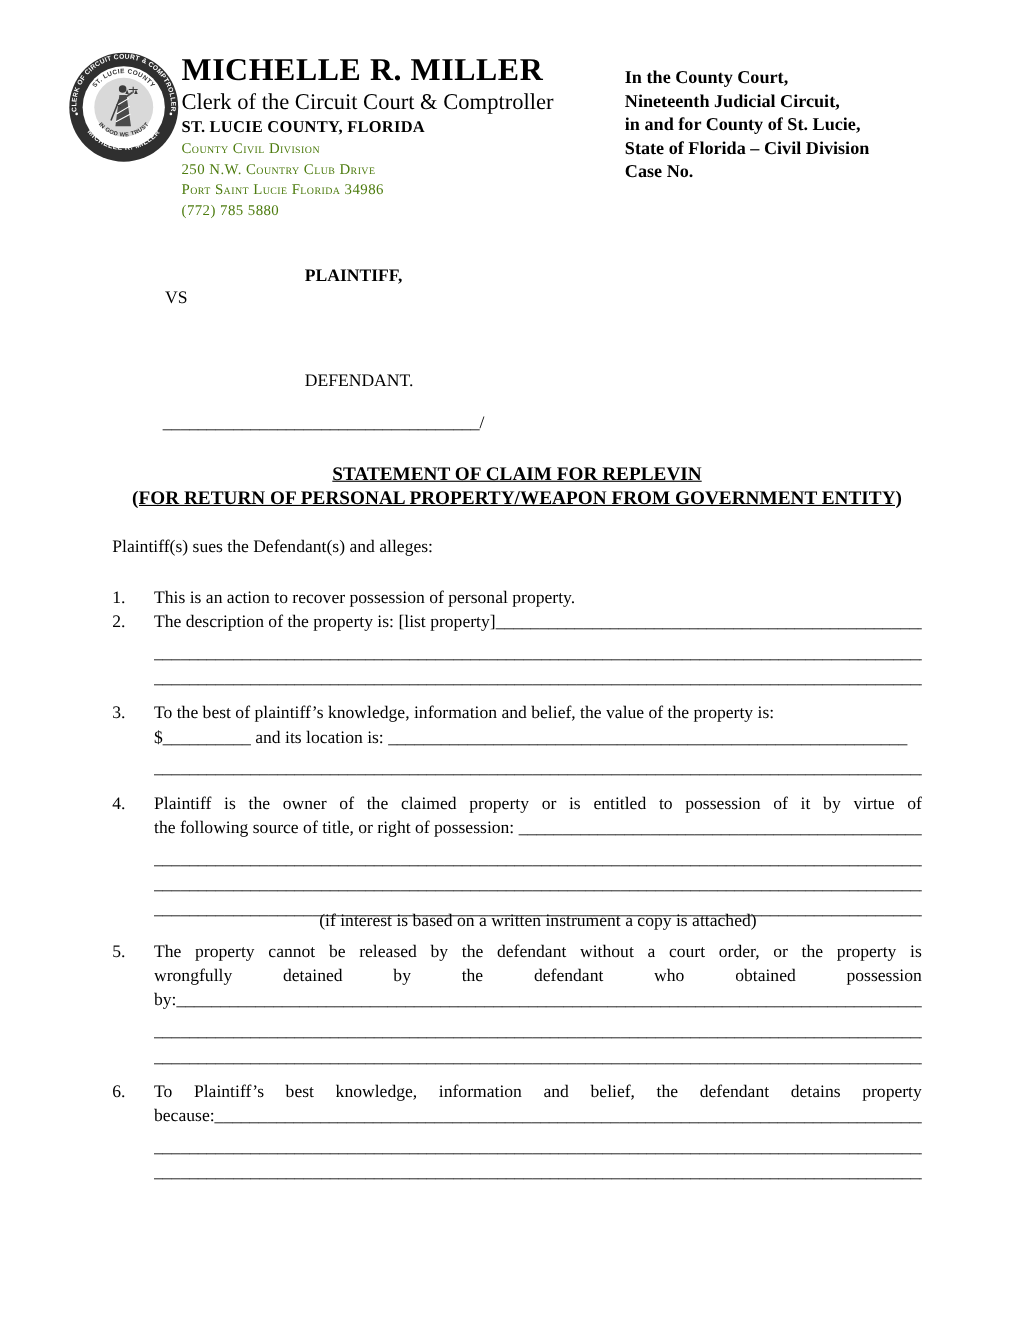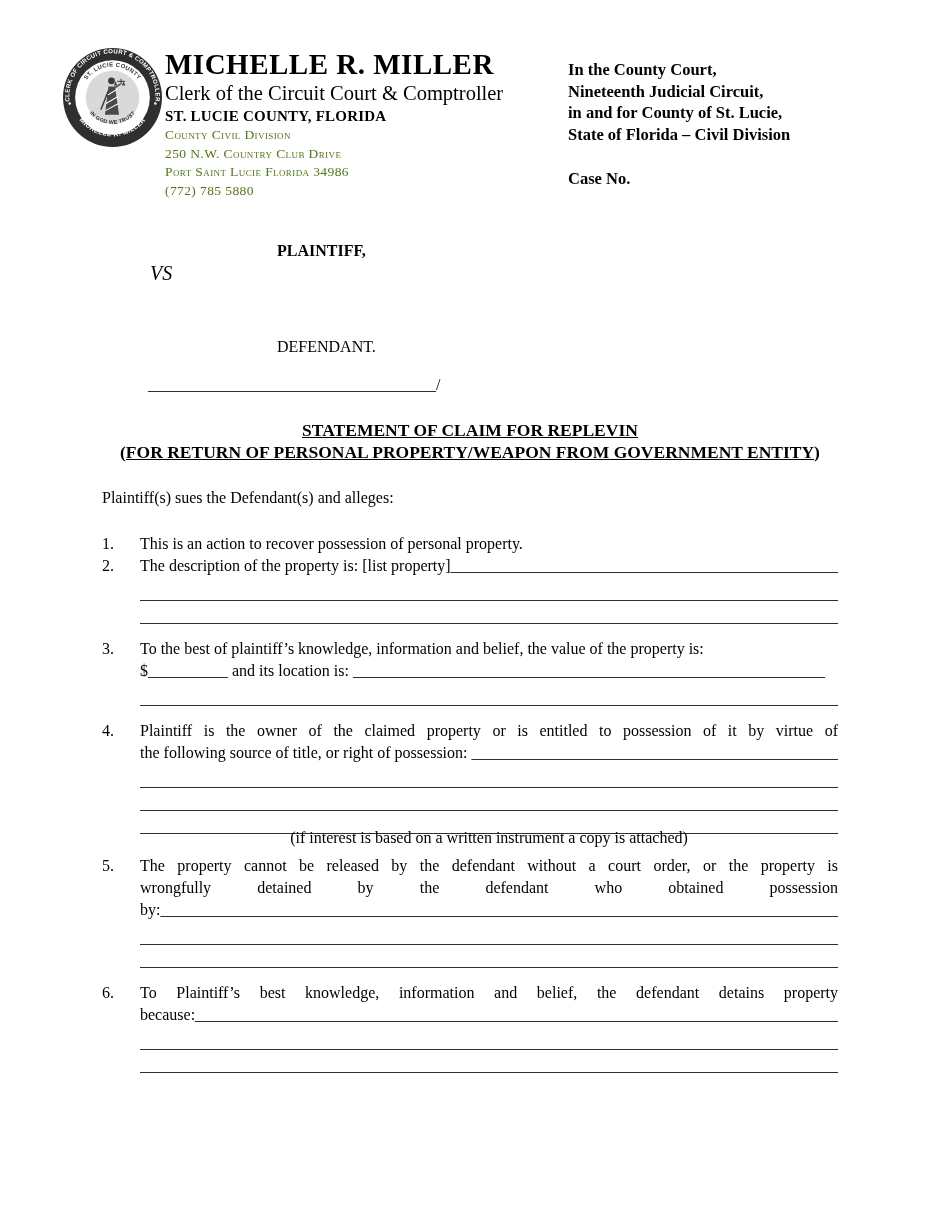"Case No." .case-no { margin-top: 23px -> none }
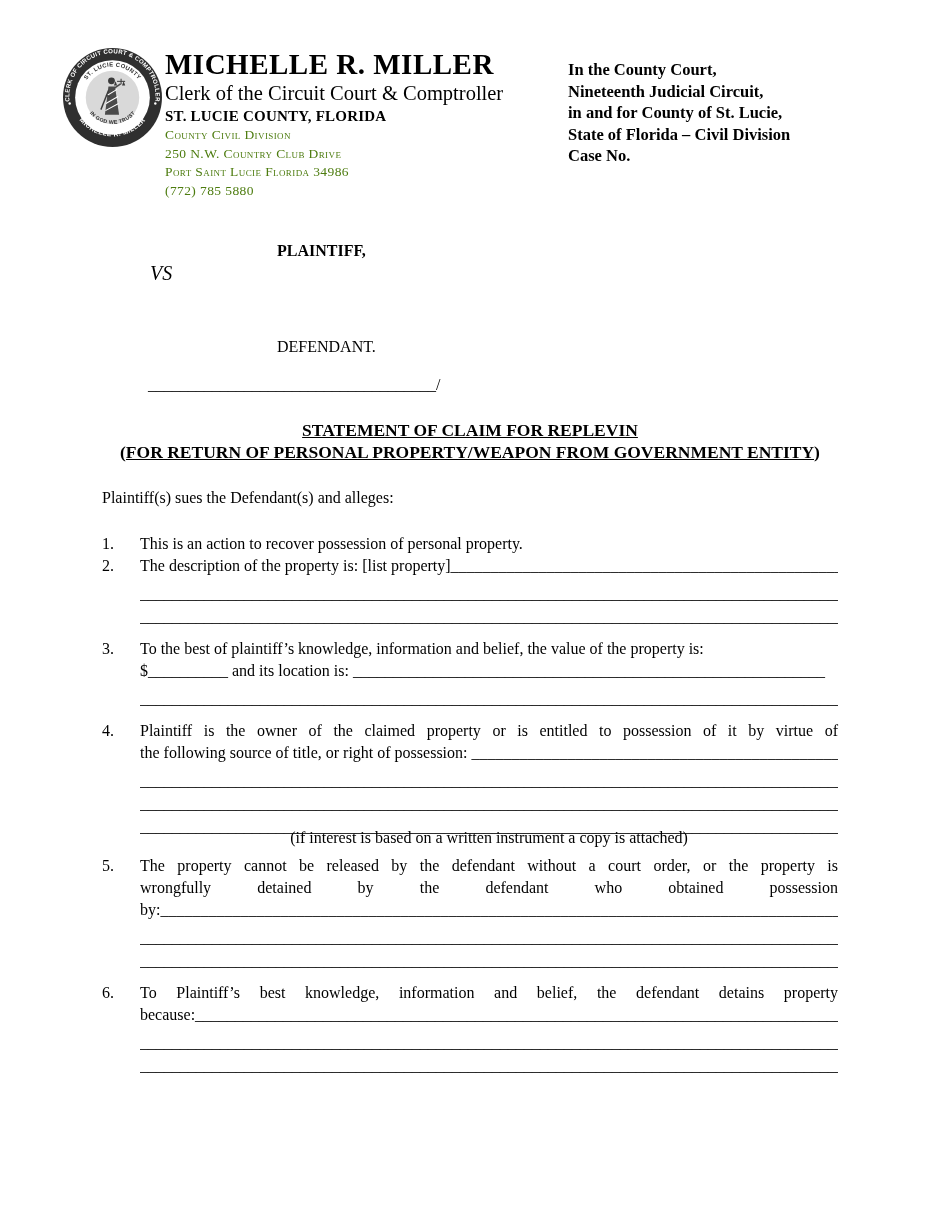"VS" .cap-vs { font-size: 20px -> 16px; font-style: italic -> none }
